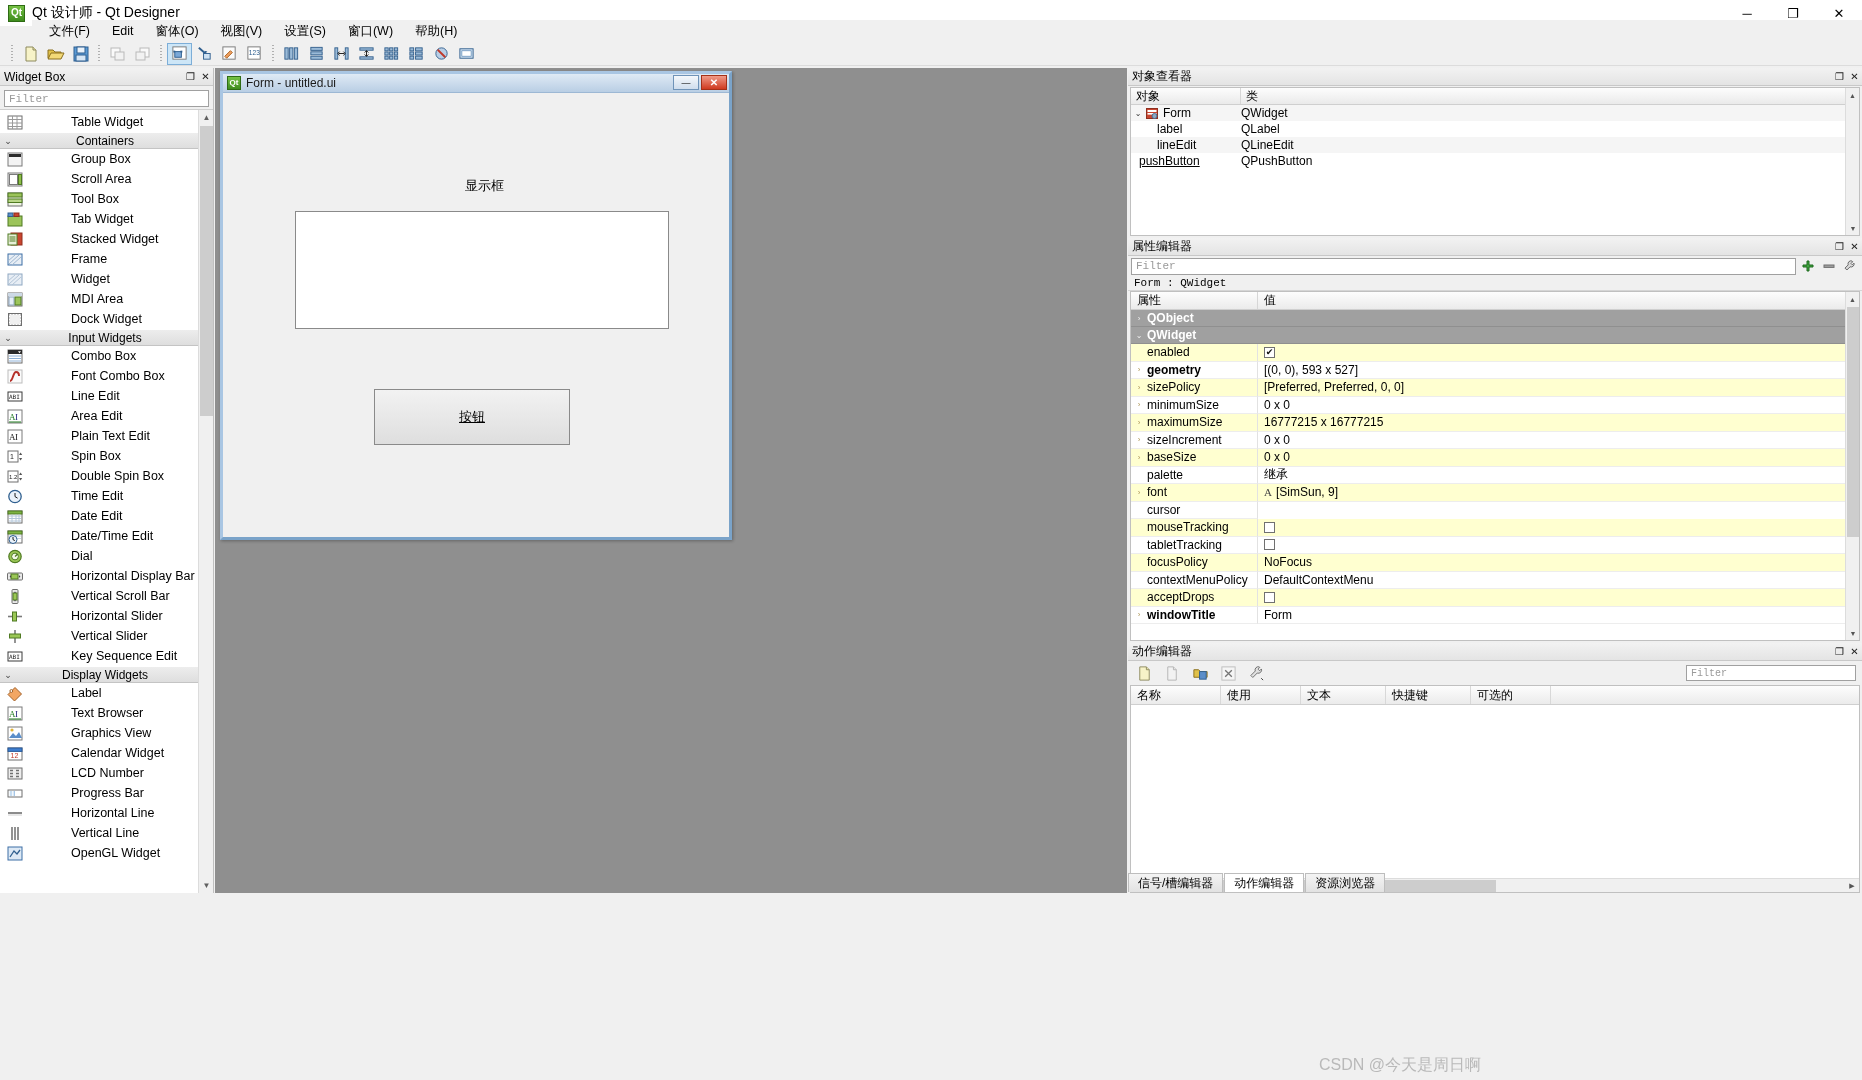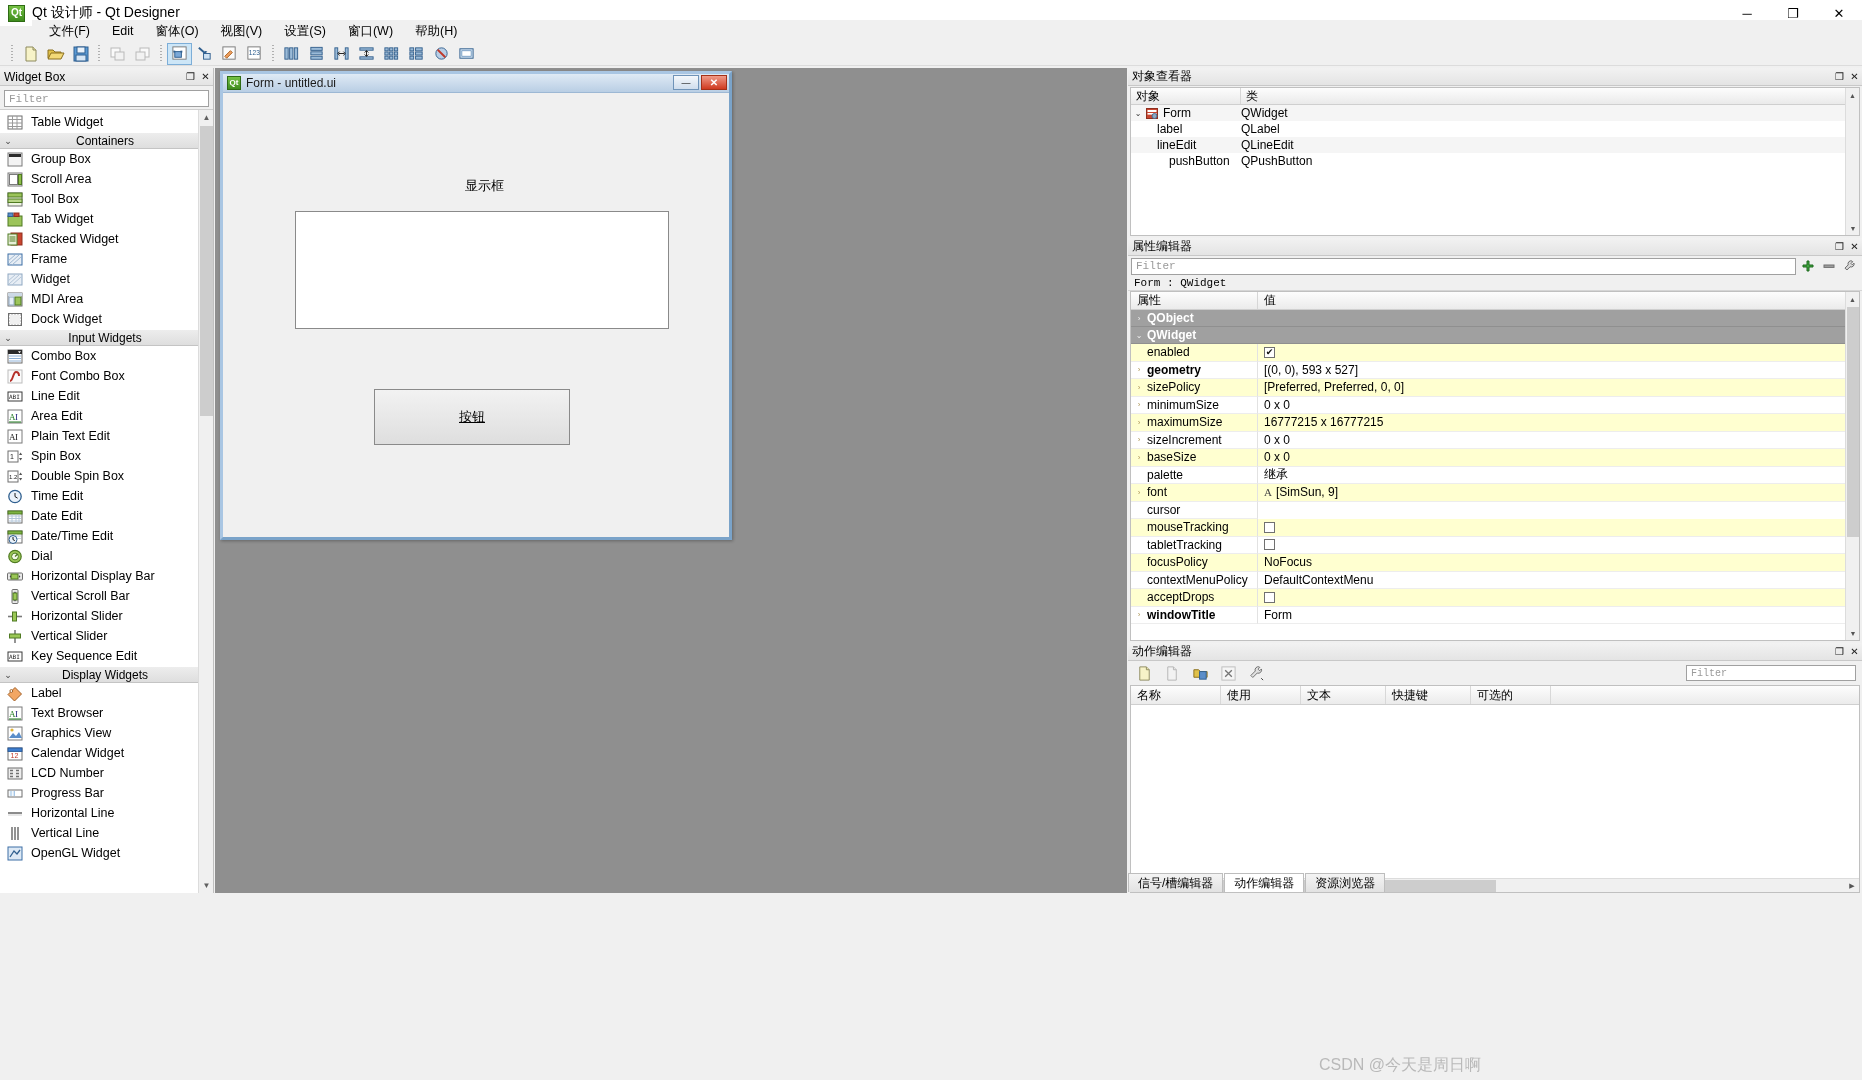"Table Widget" .wb-item { gap: none -> 40px }
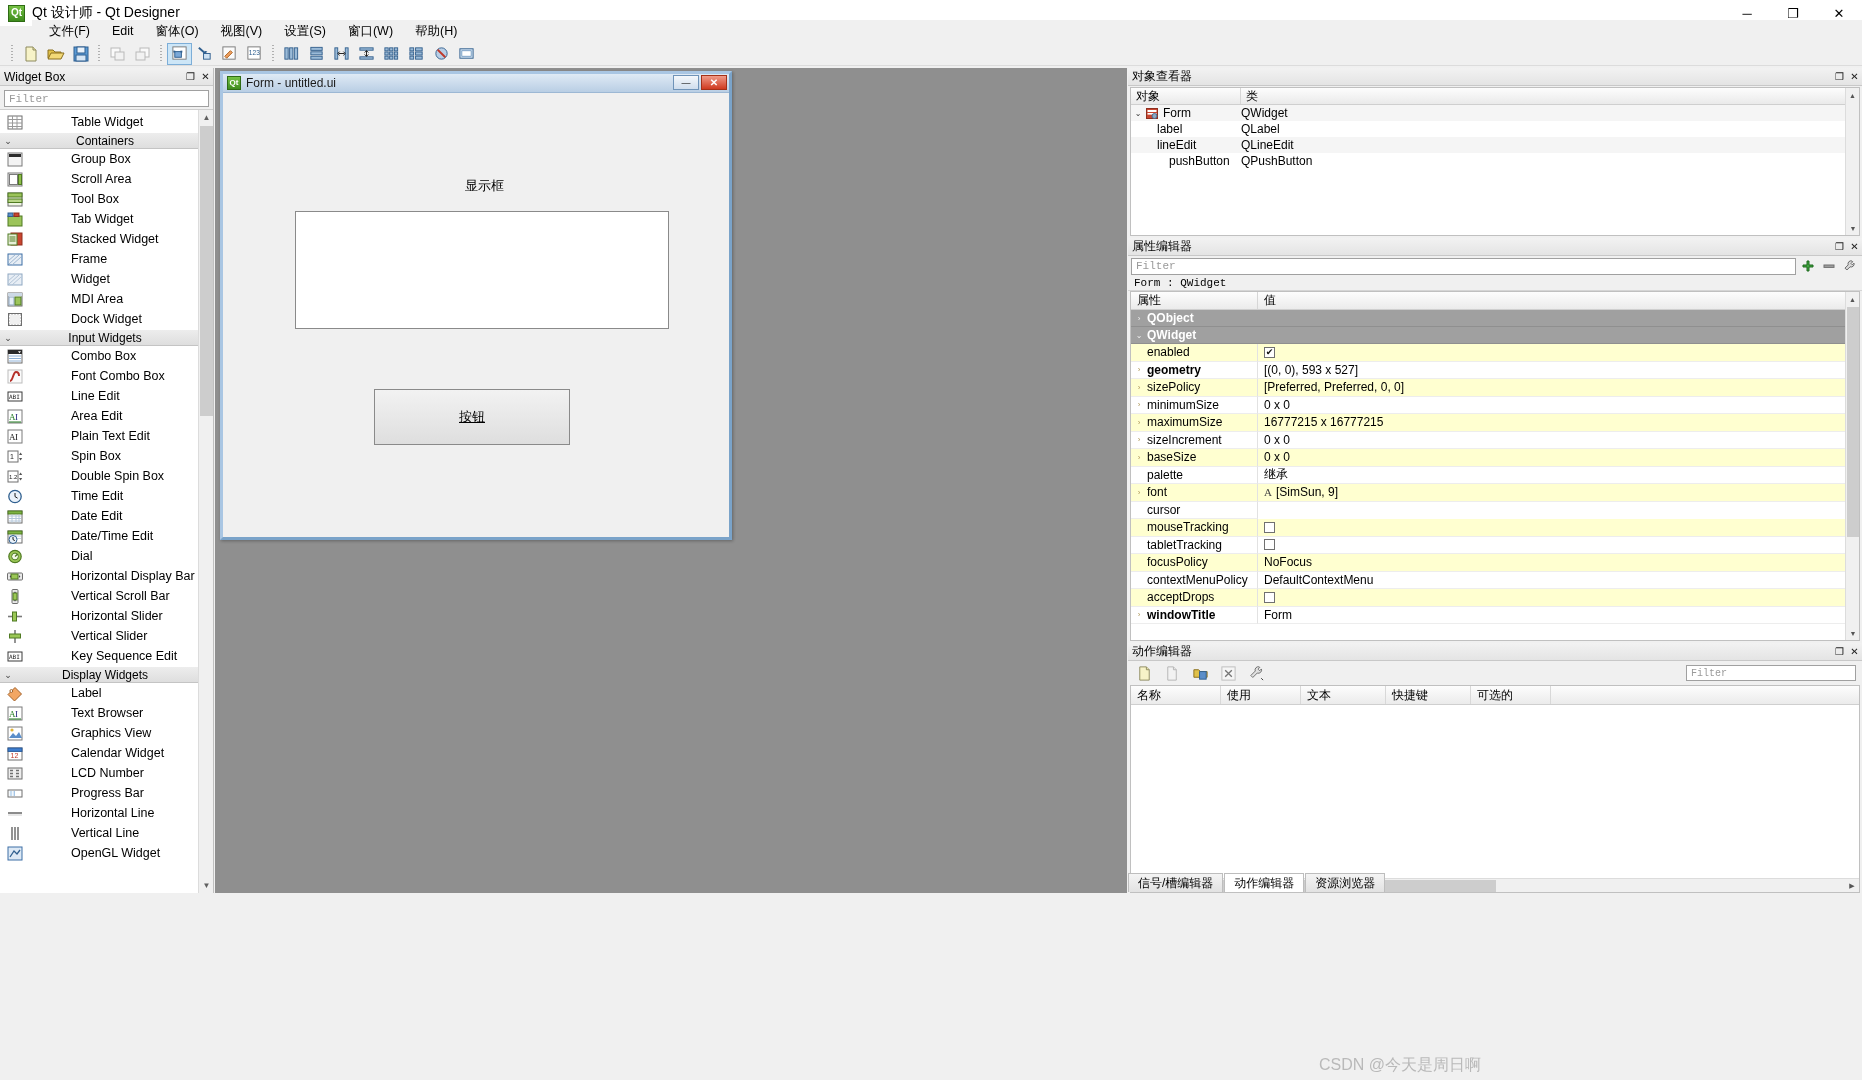"pushButton" div.c1 { padding-left: 38px -> 8px; text-decoration: none -> underline }
